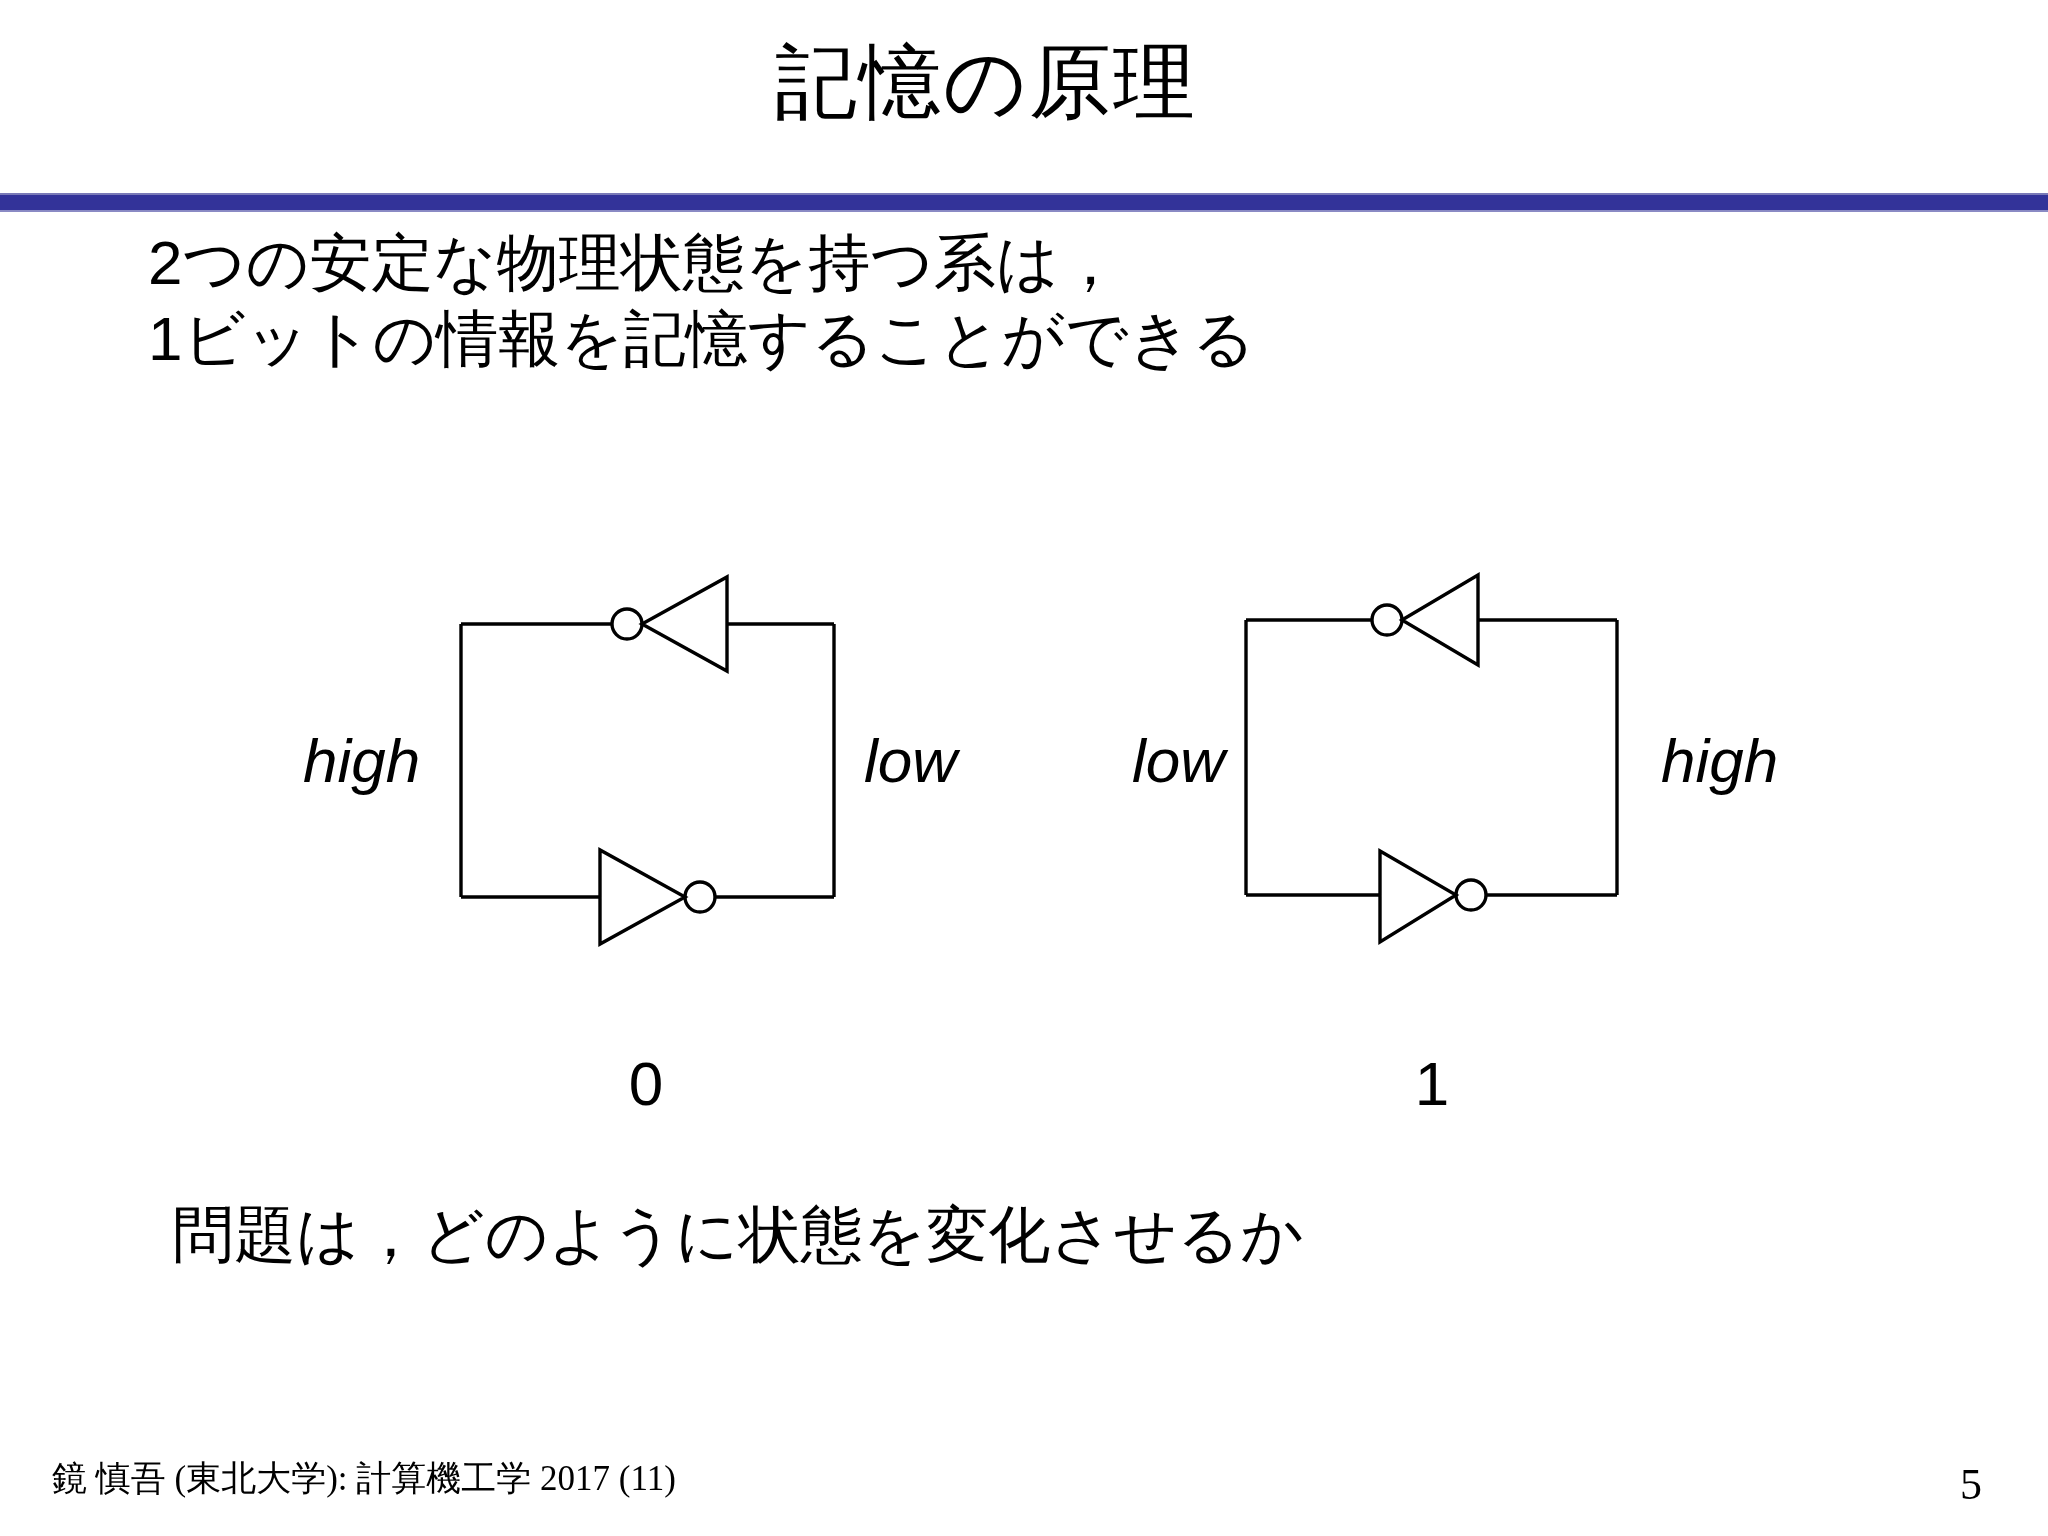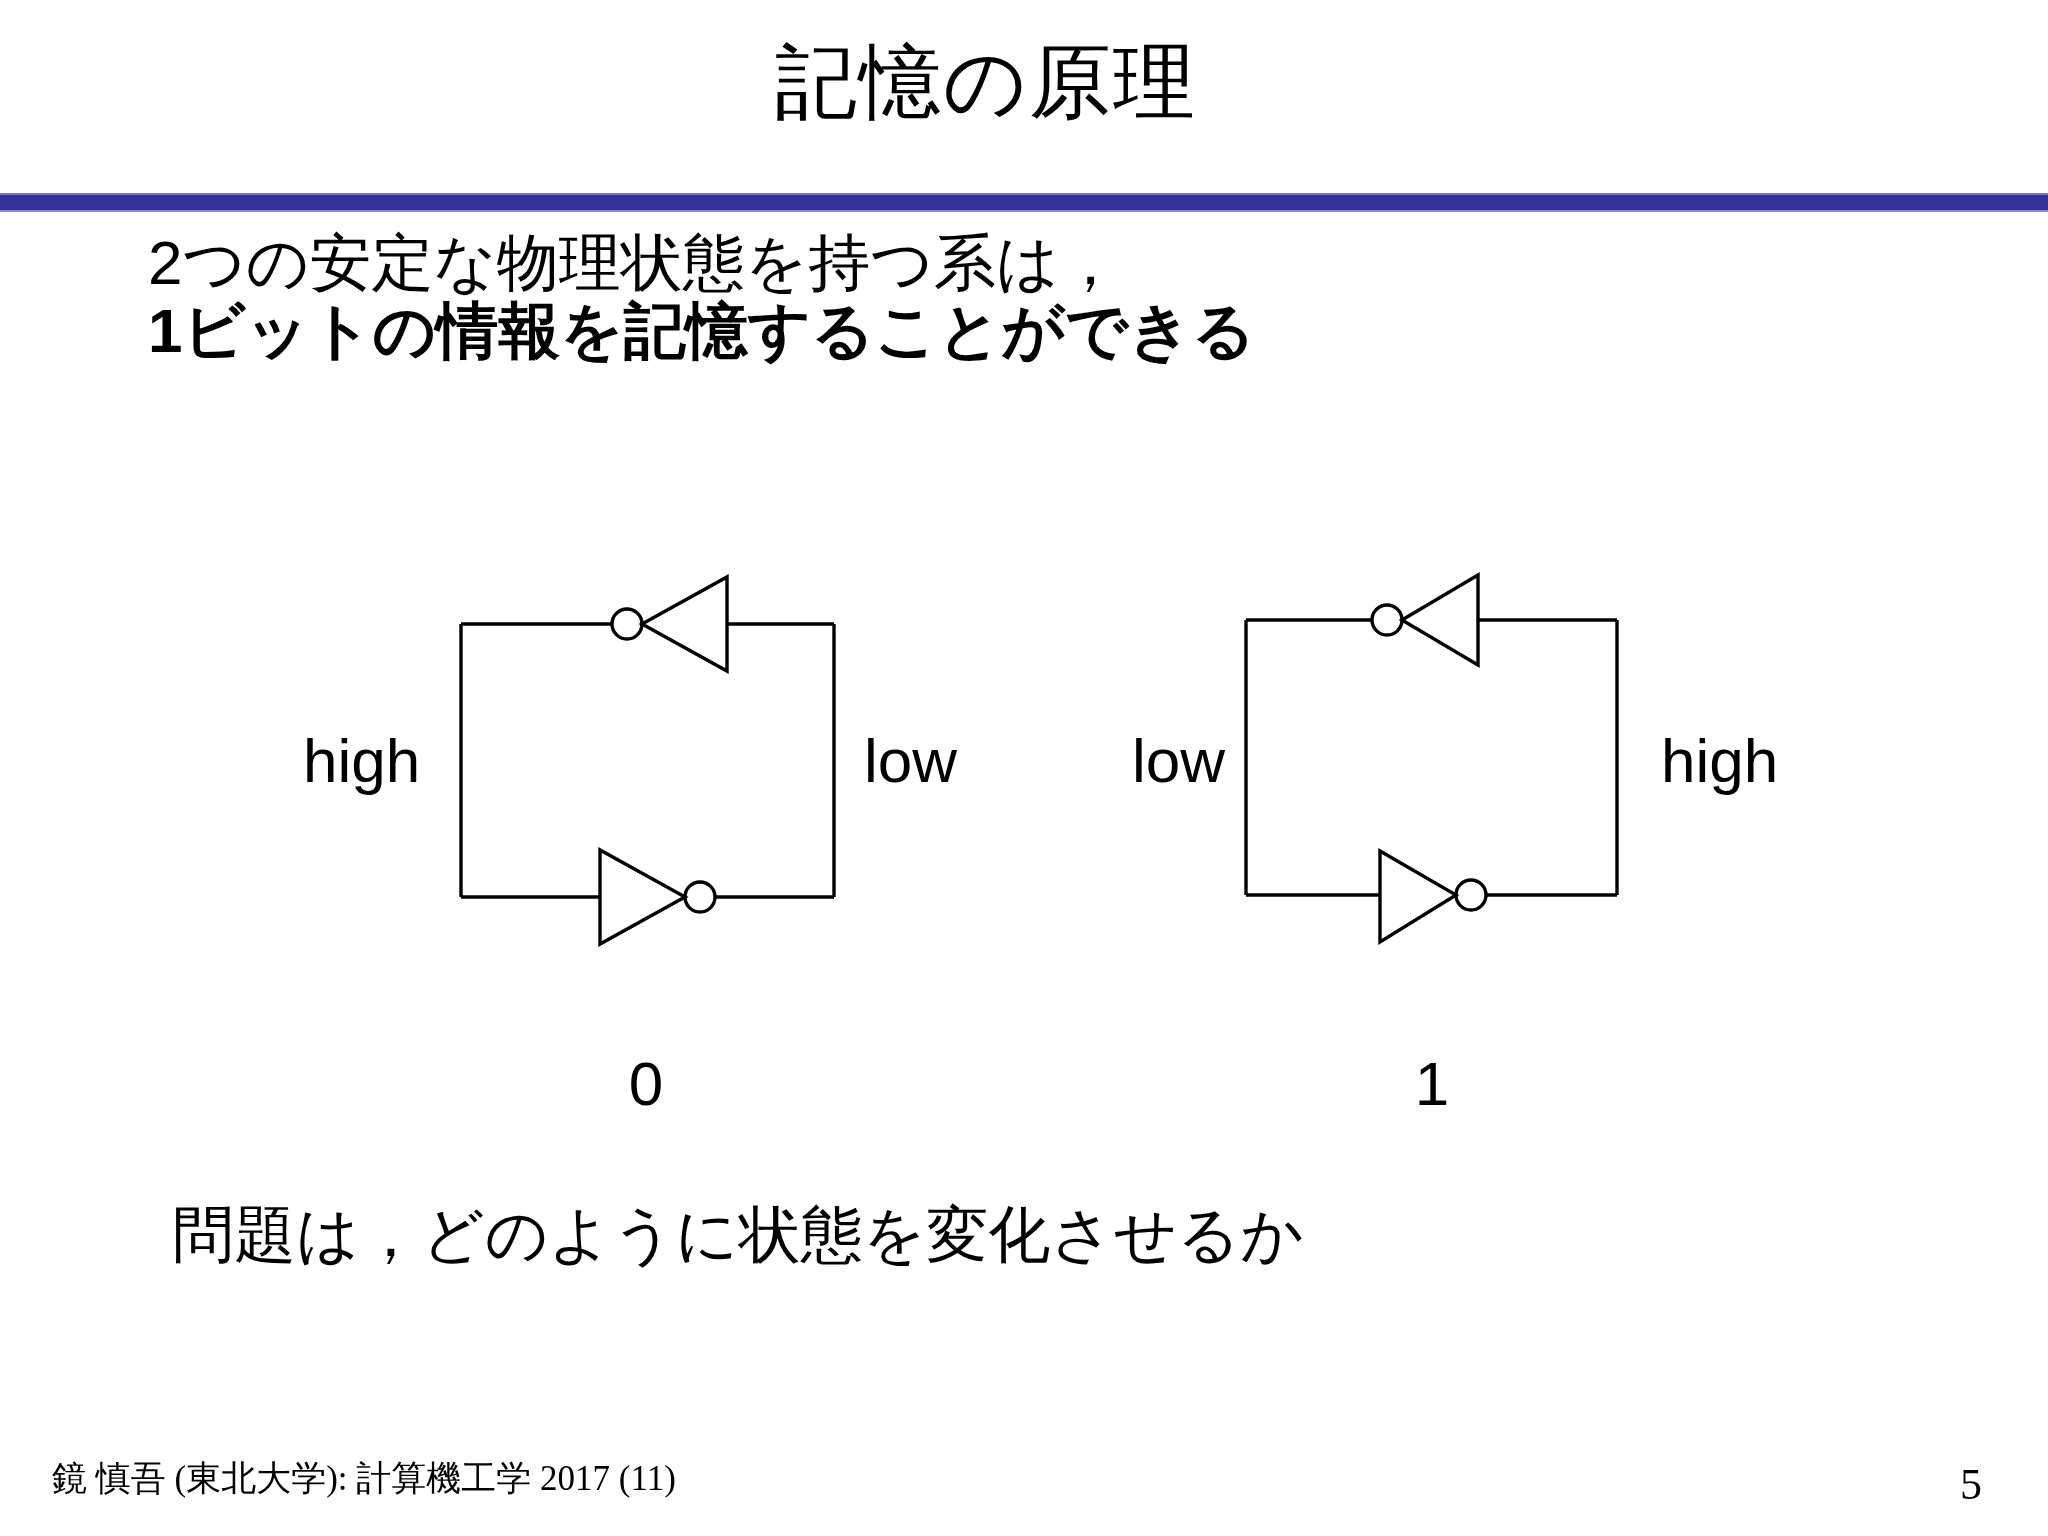"1ビットの情報を記憶することができる" #intro-line-2 { font-weight: bold -> none; top: 300px -> 308px }
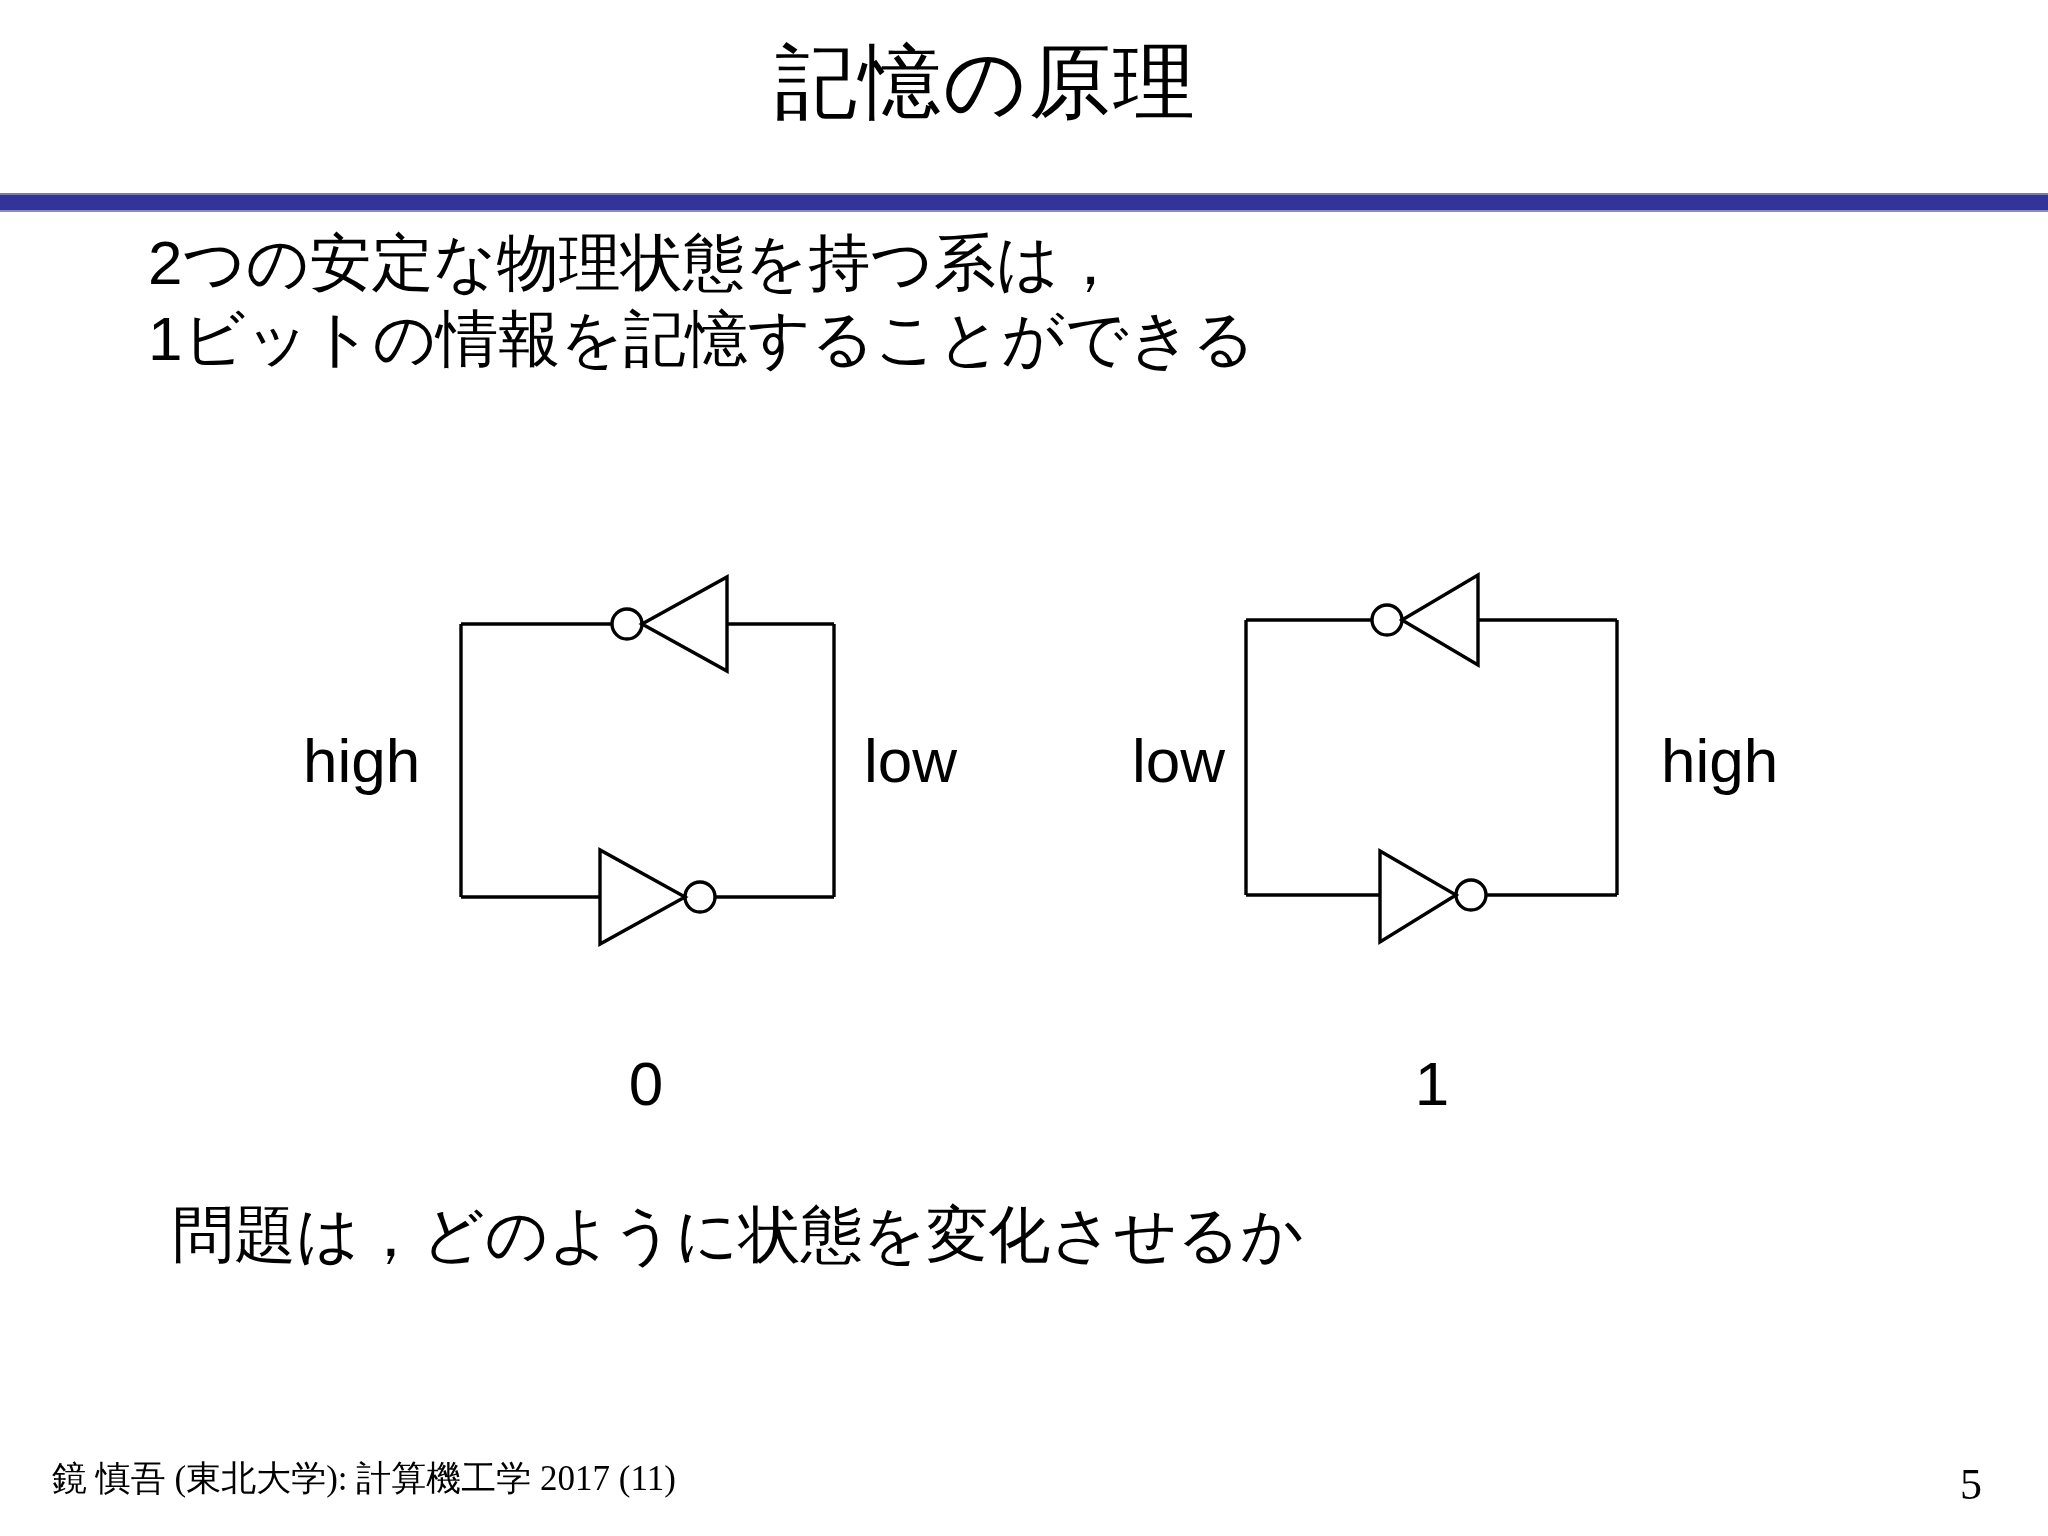"high" .signal-label { font-style: none -> italic }
